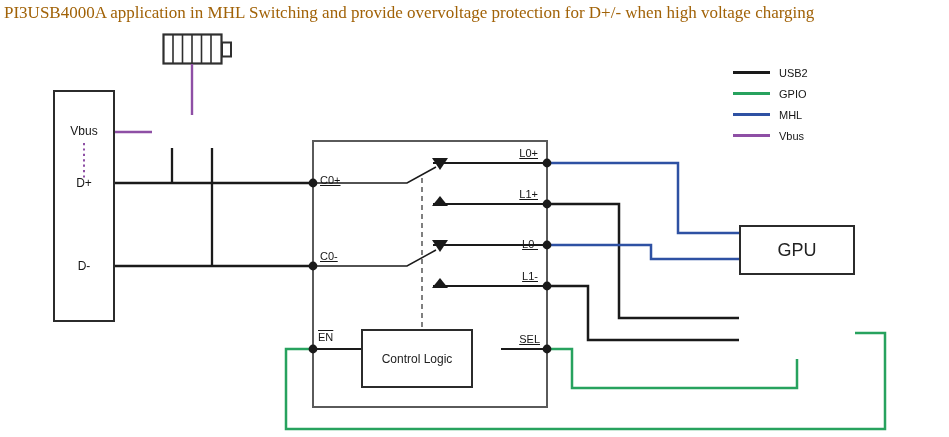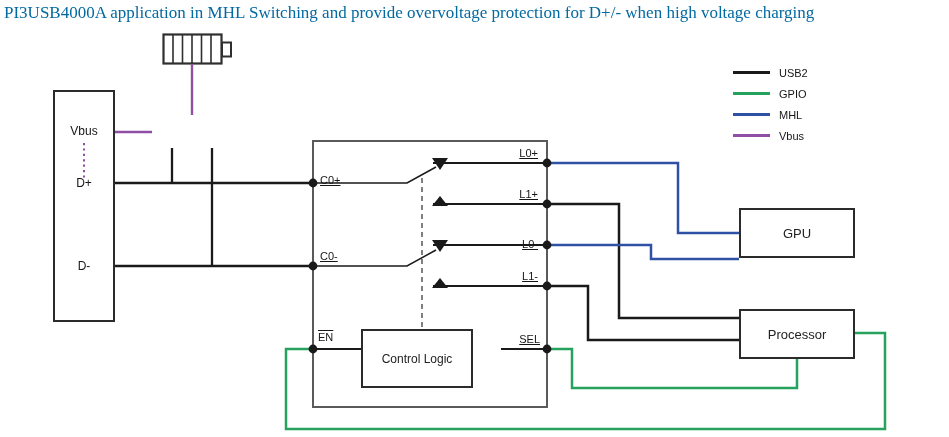"PI3USB4000A application in MHL Switching" .title { color: #0369a1 -> #a16207 }
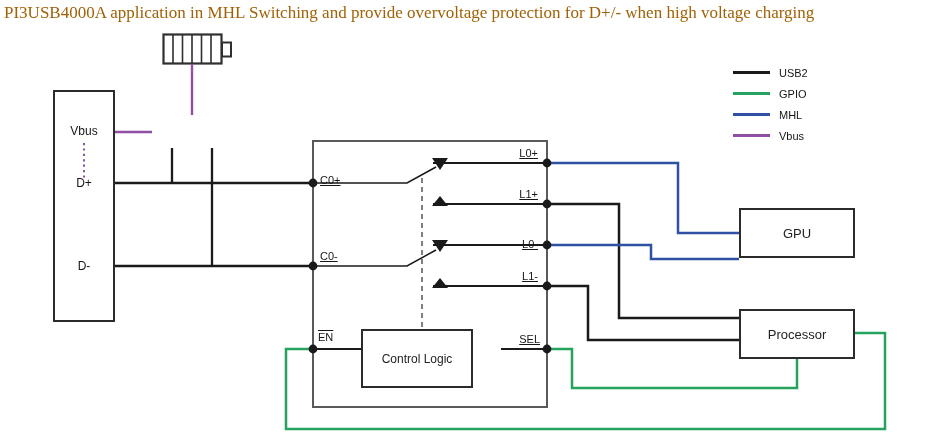"GPU" .gpu-box { font-size: 13px -> 18px; top: 208px -> 225px }
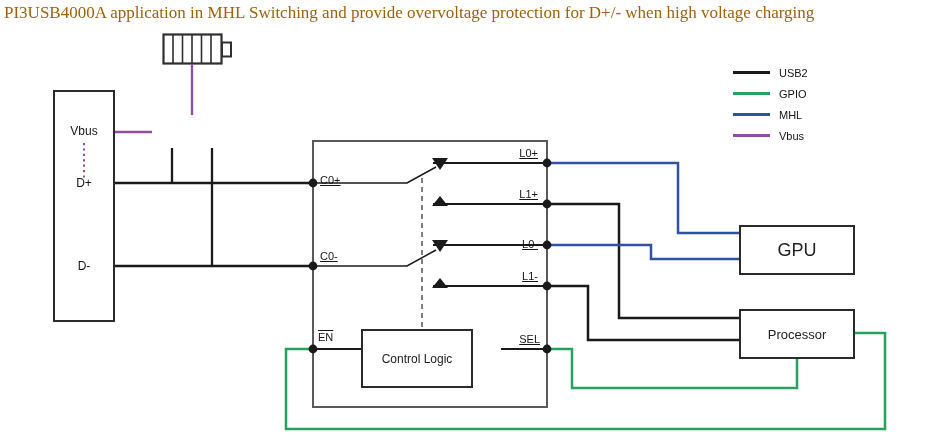"Processor" div.box { html: <div> <span>Processor</span> </div> -> none }
